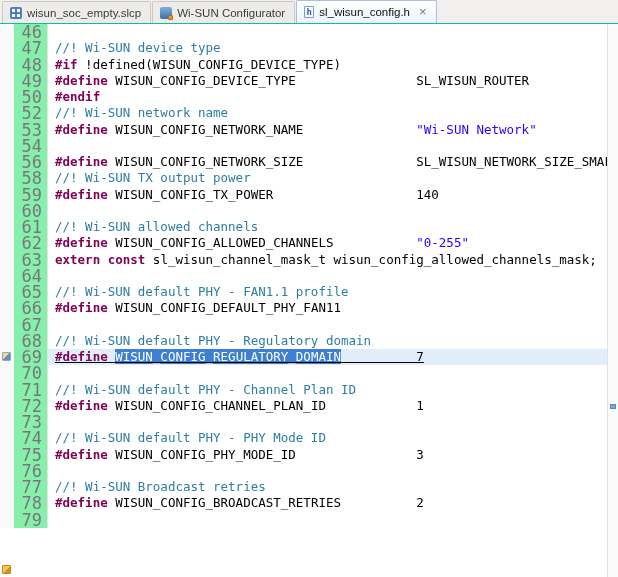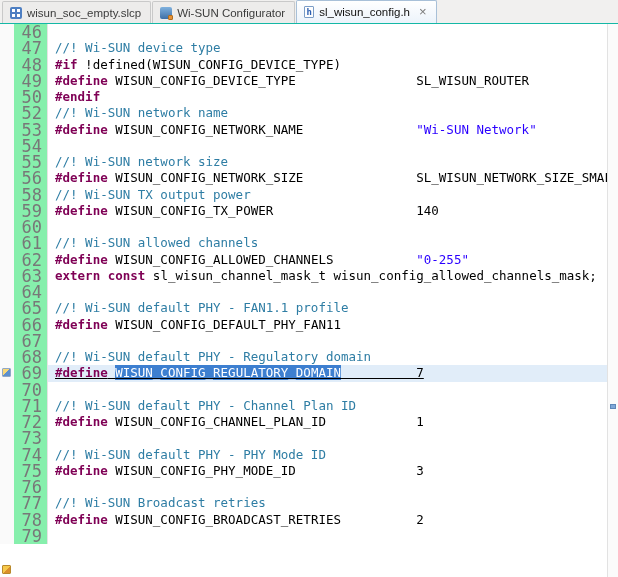"55" div.line { html: <div><span></span><span>55</span><span><span>//! Wi-SUN network size</span></span></div> -> none }
